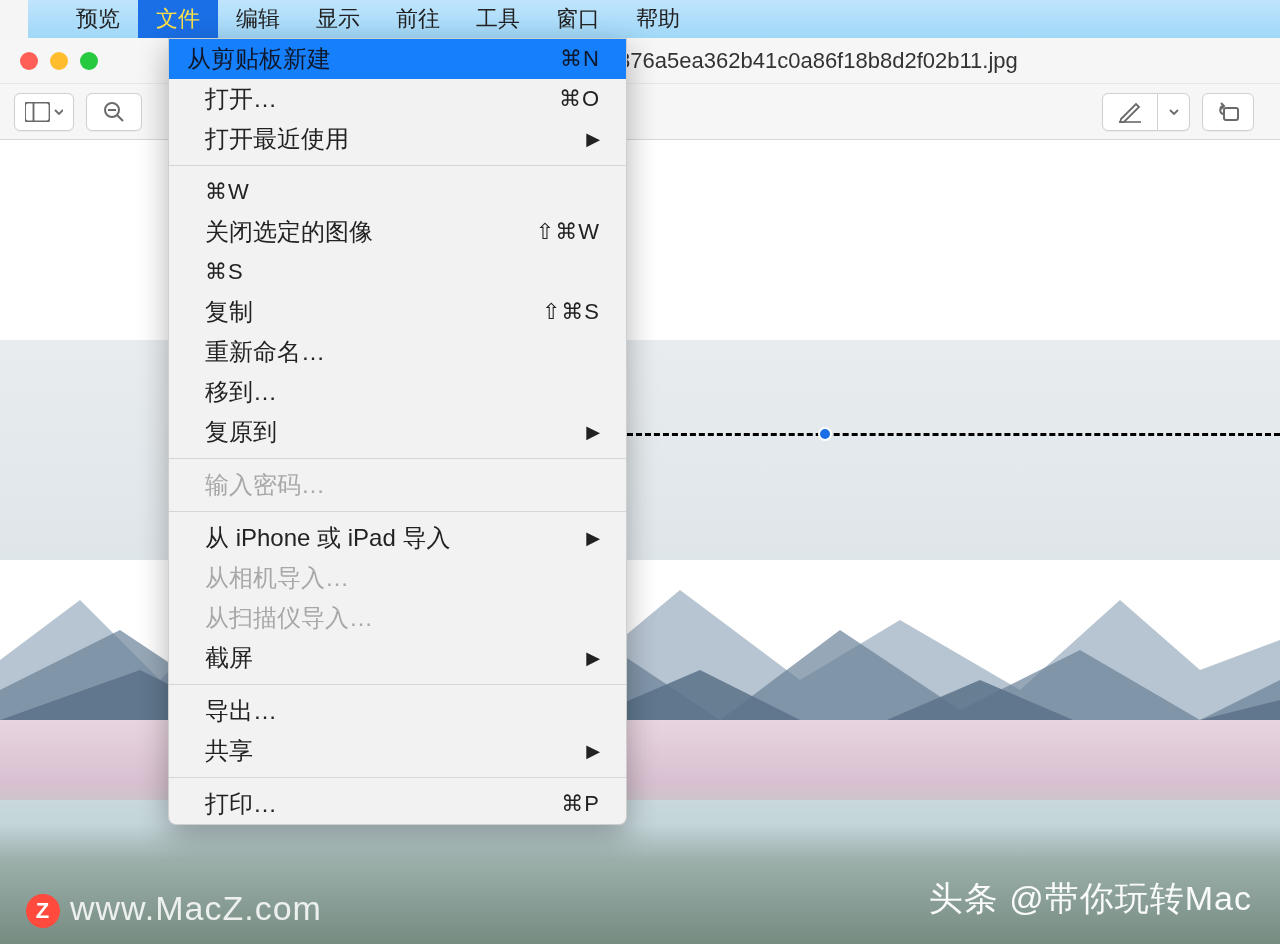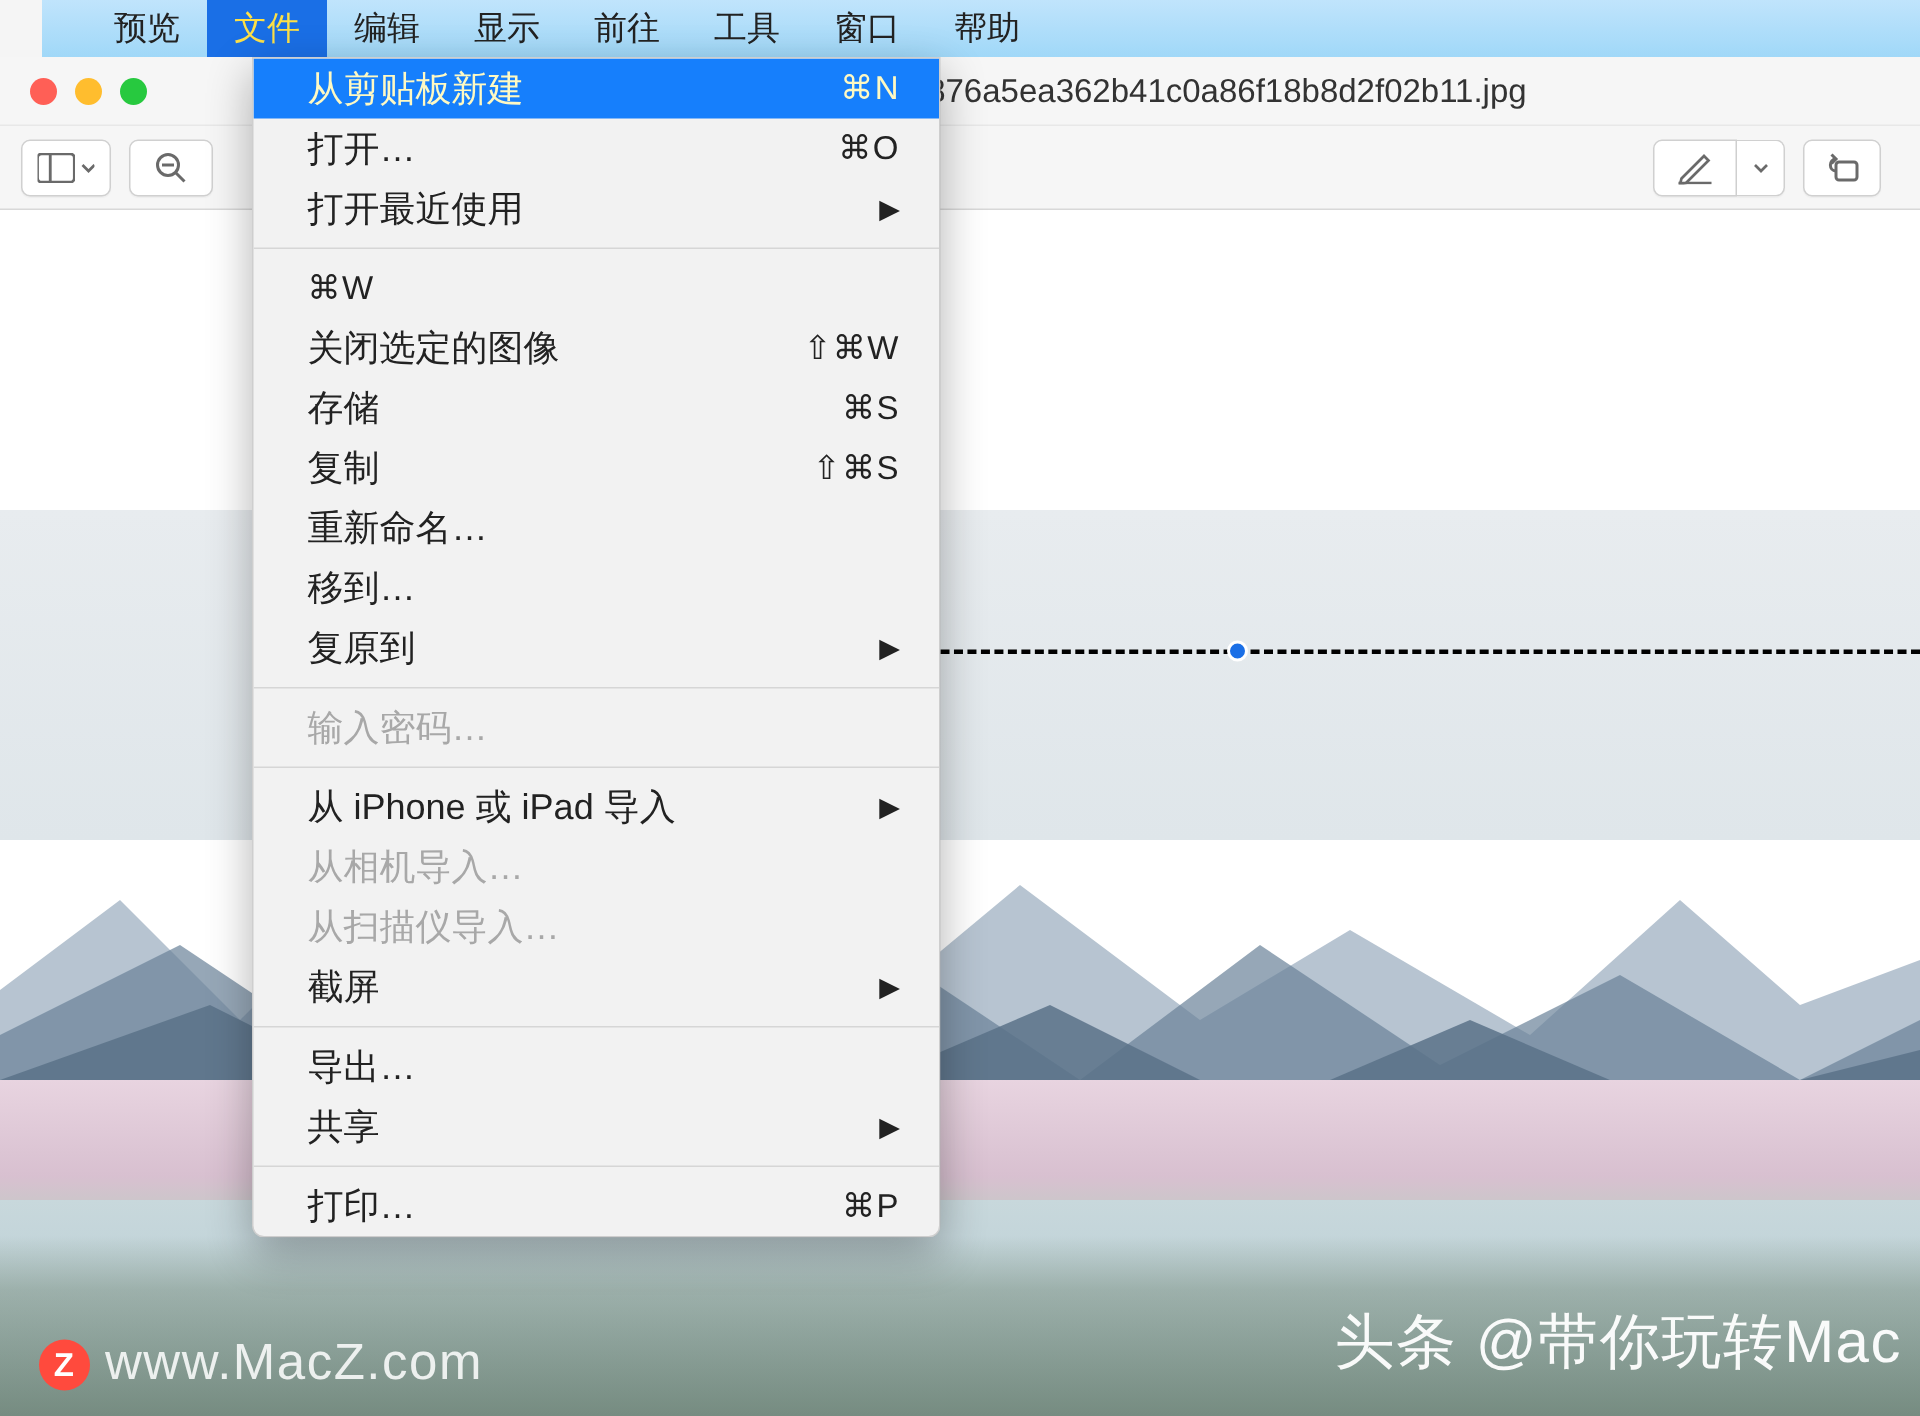"从剪贴板新建" .dd-item.highlight { color: #fef9c3 -> #0f172a; padding-left: none -> 18px }
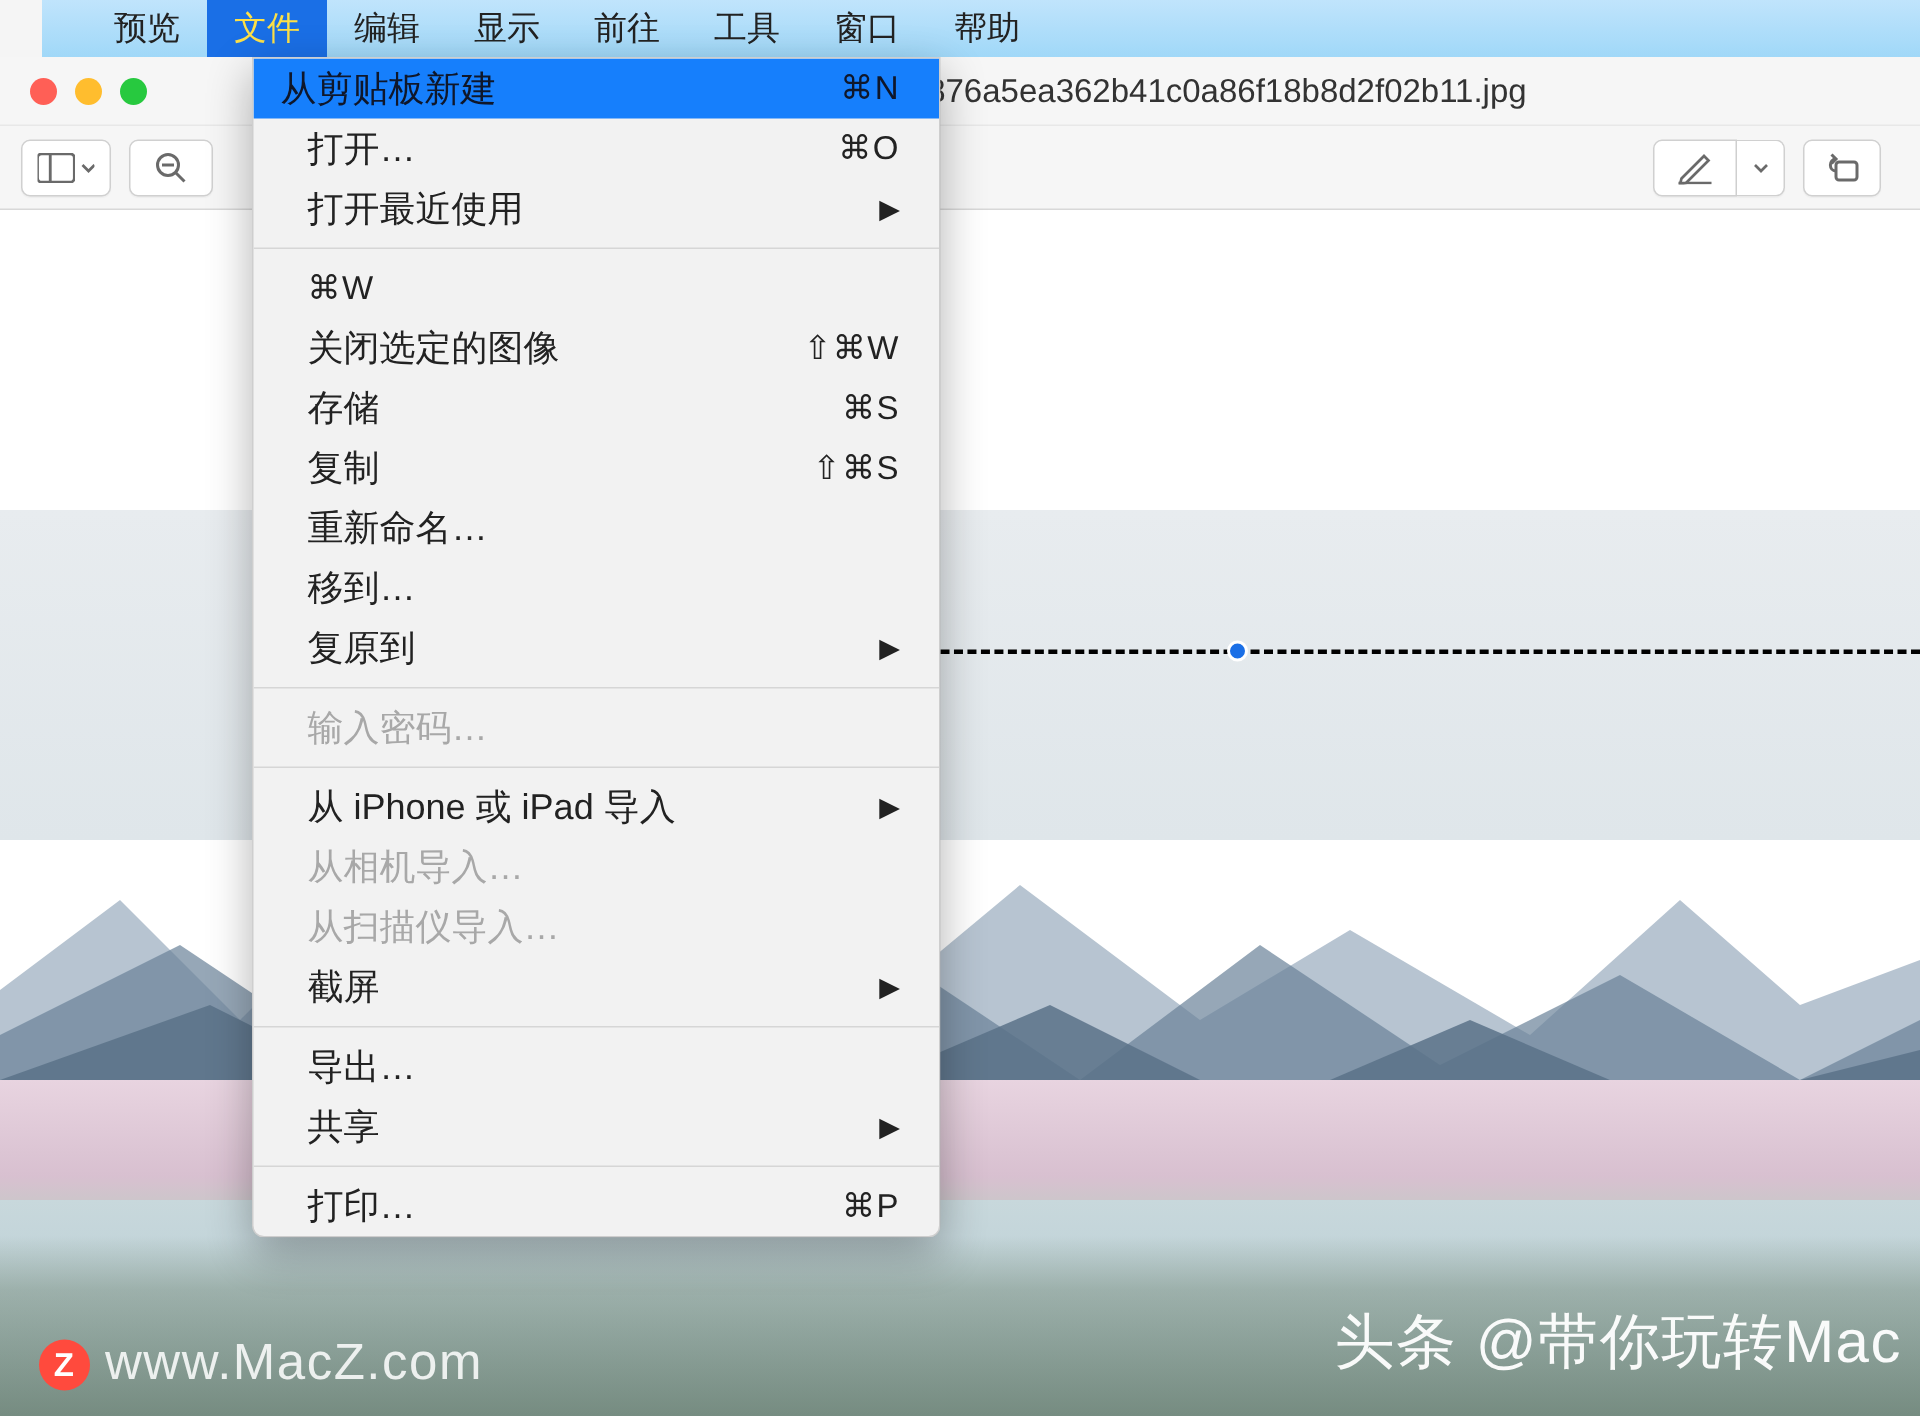"存储" span.lbl { html: <span>存储</span> -> none }
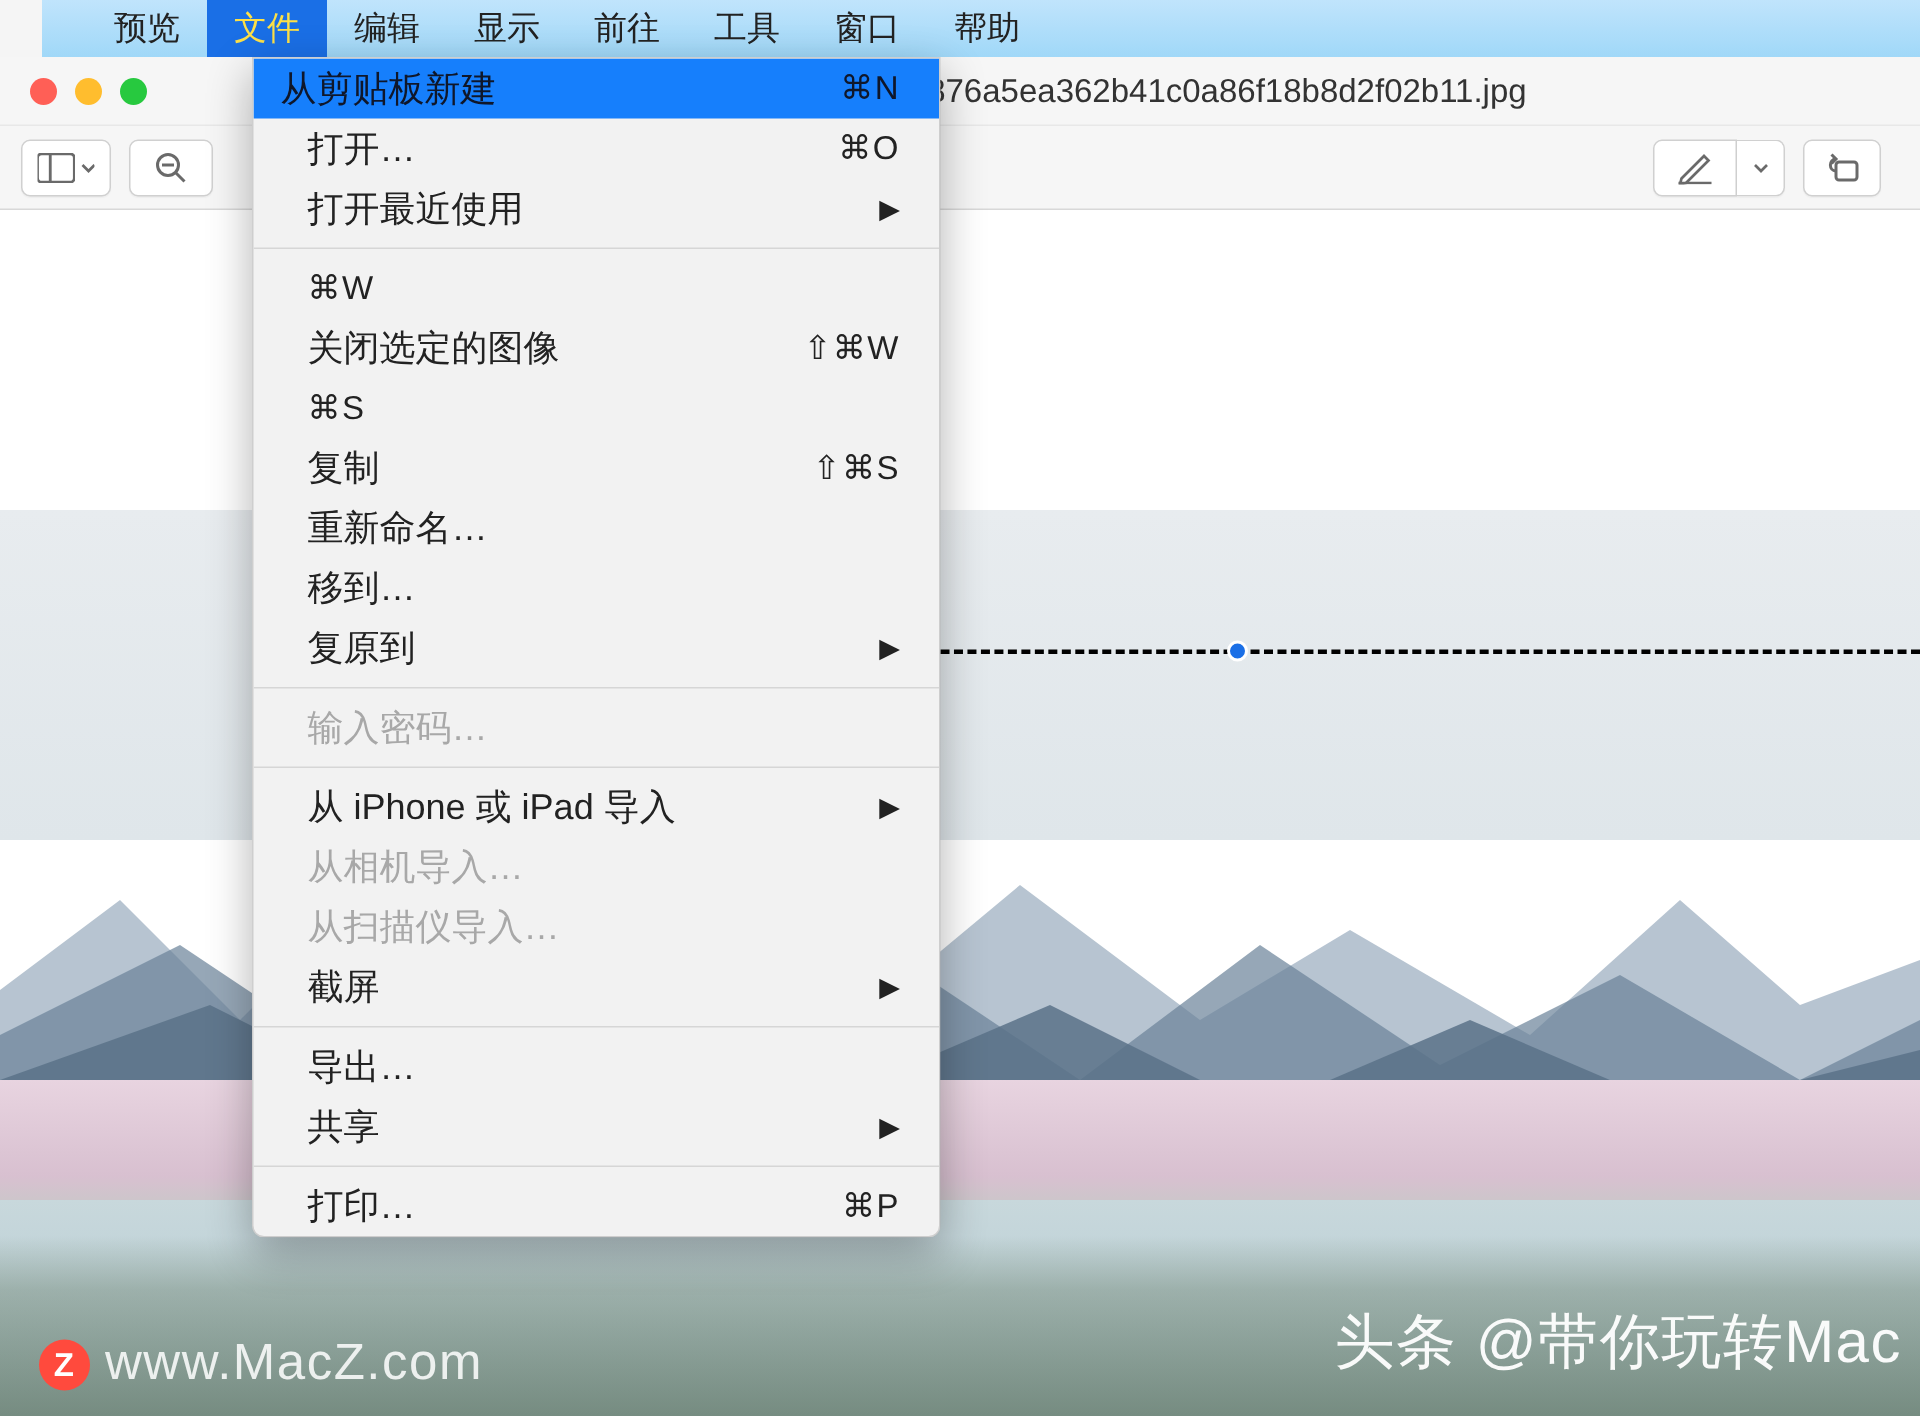"头条 @带你玩转Mac" .wm2 { font-size: 40px -> 34px; right: 12px -> 28px }
